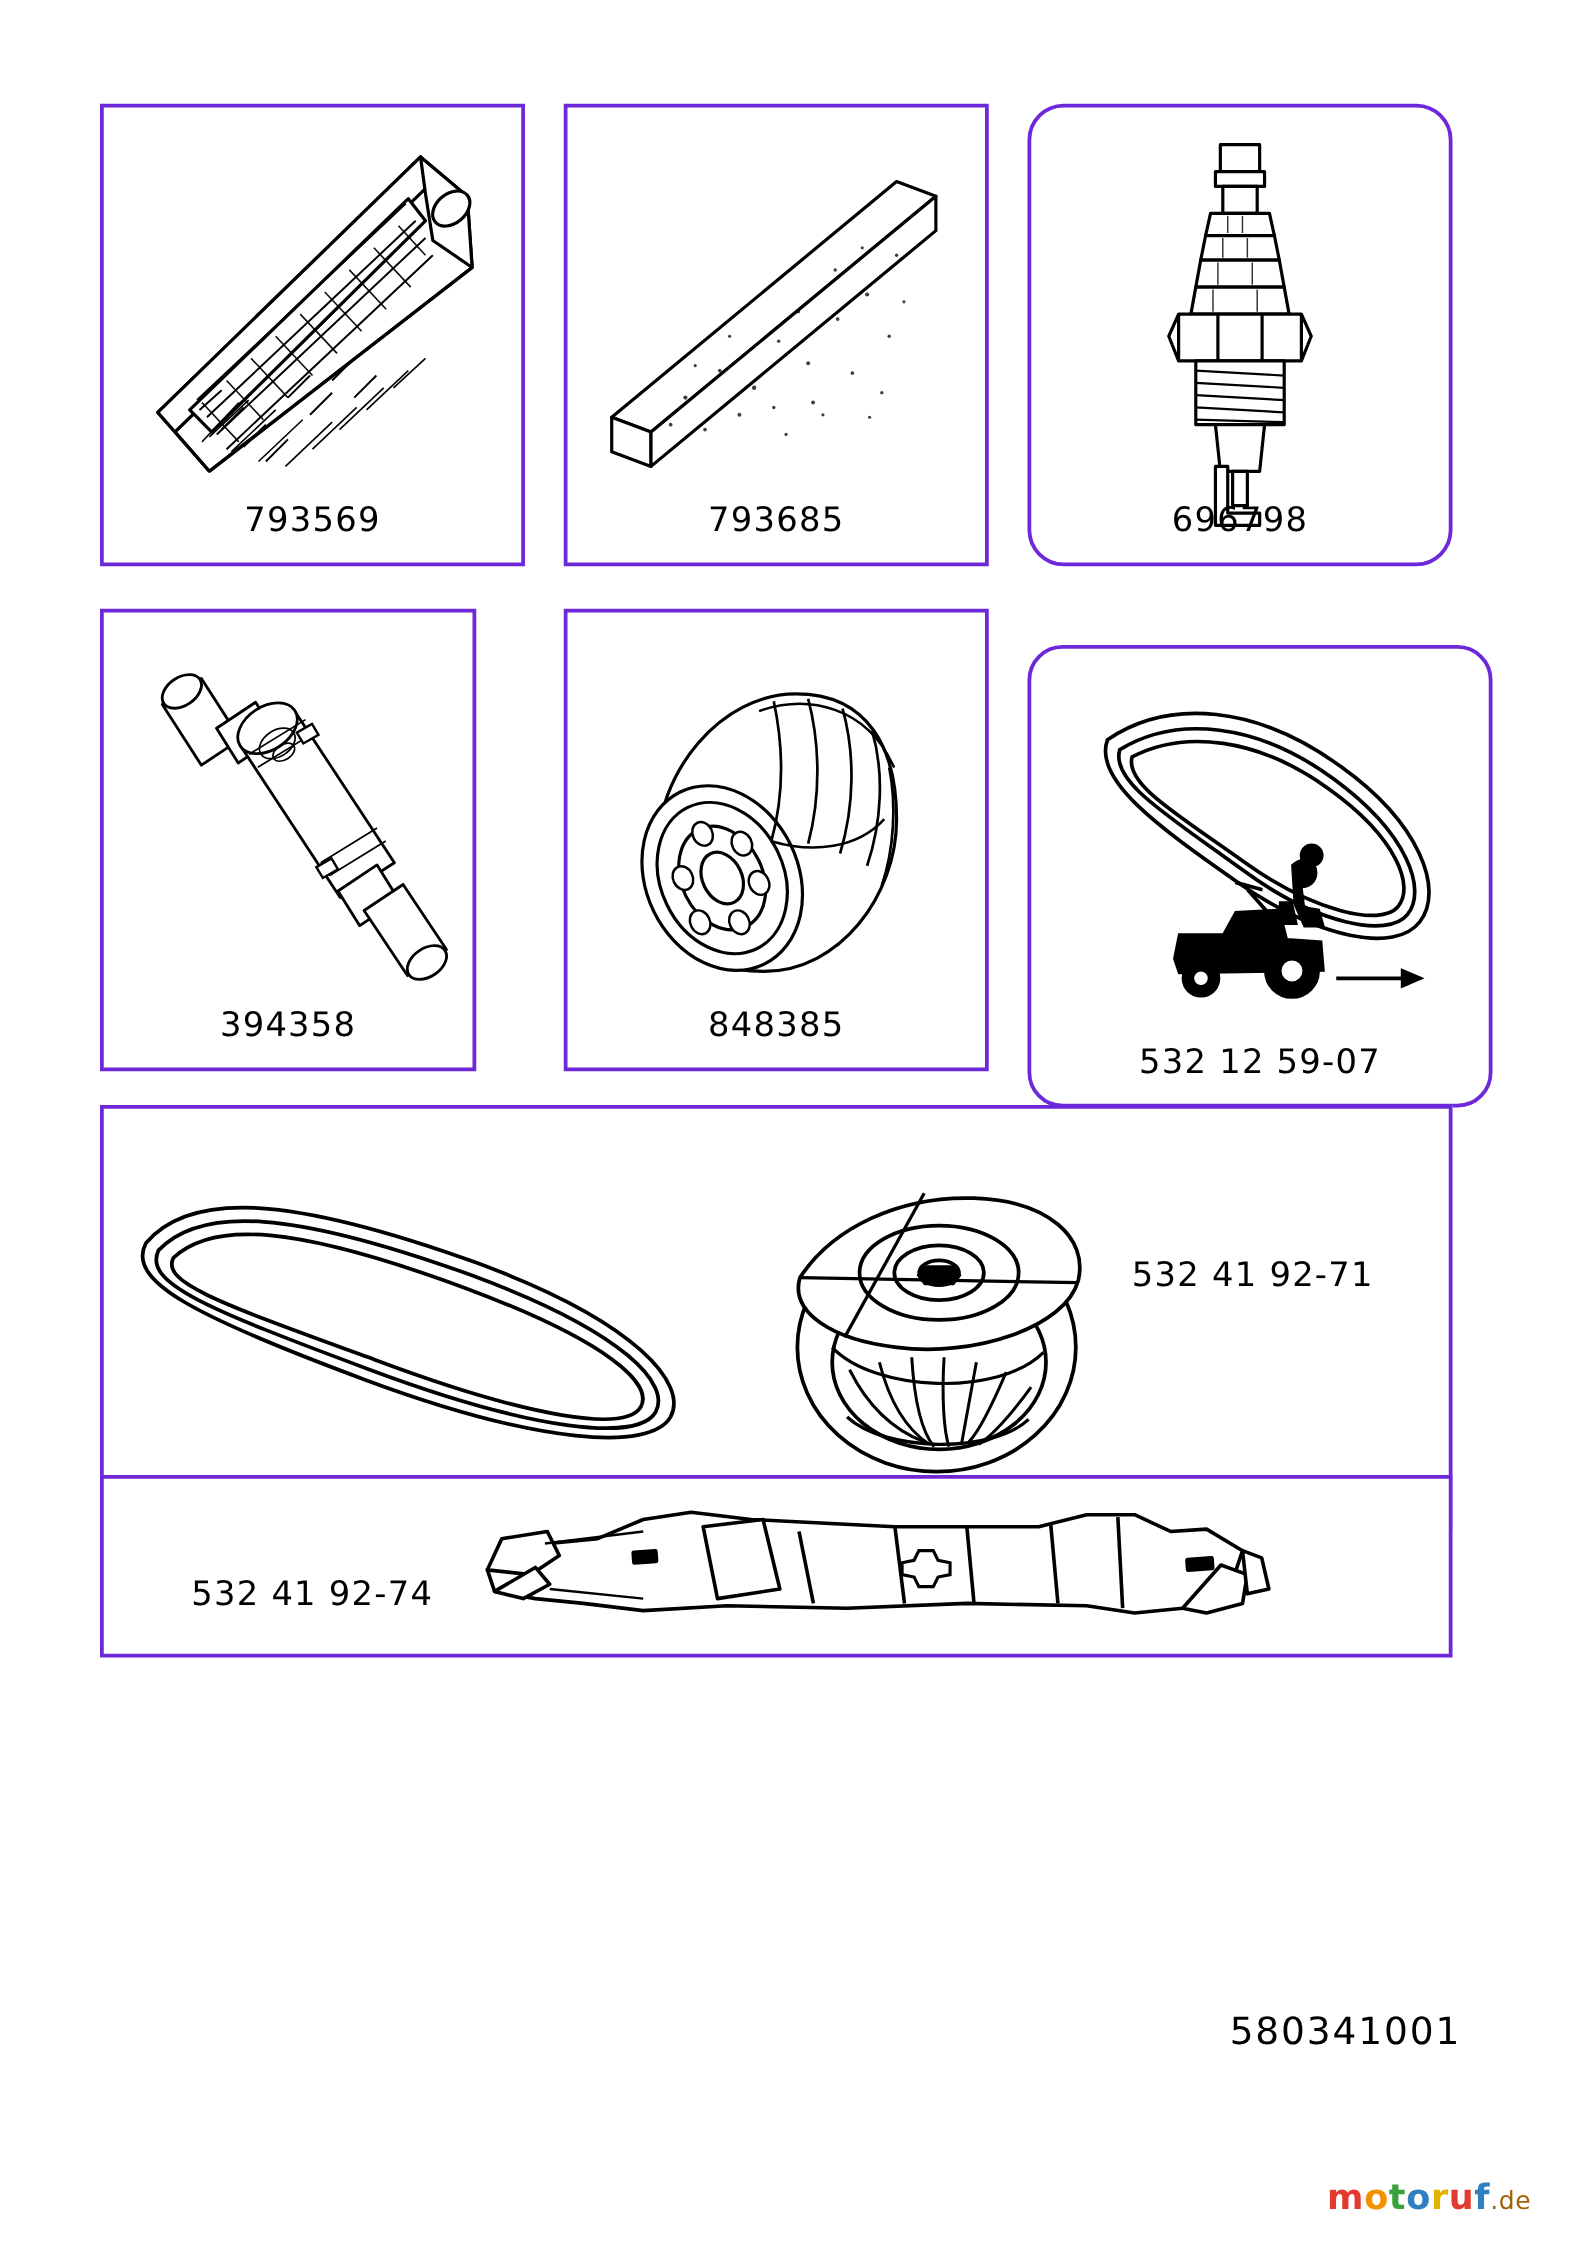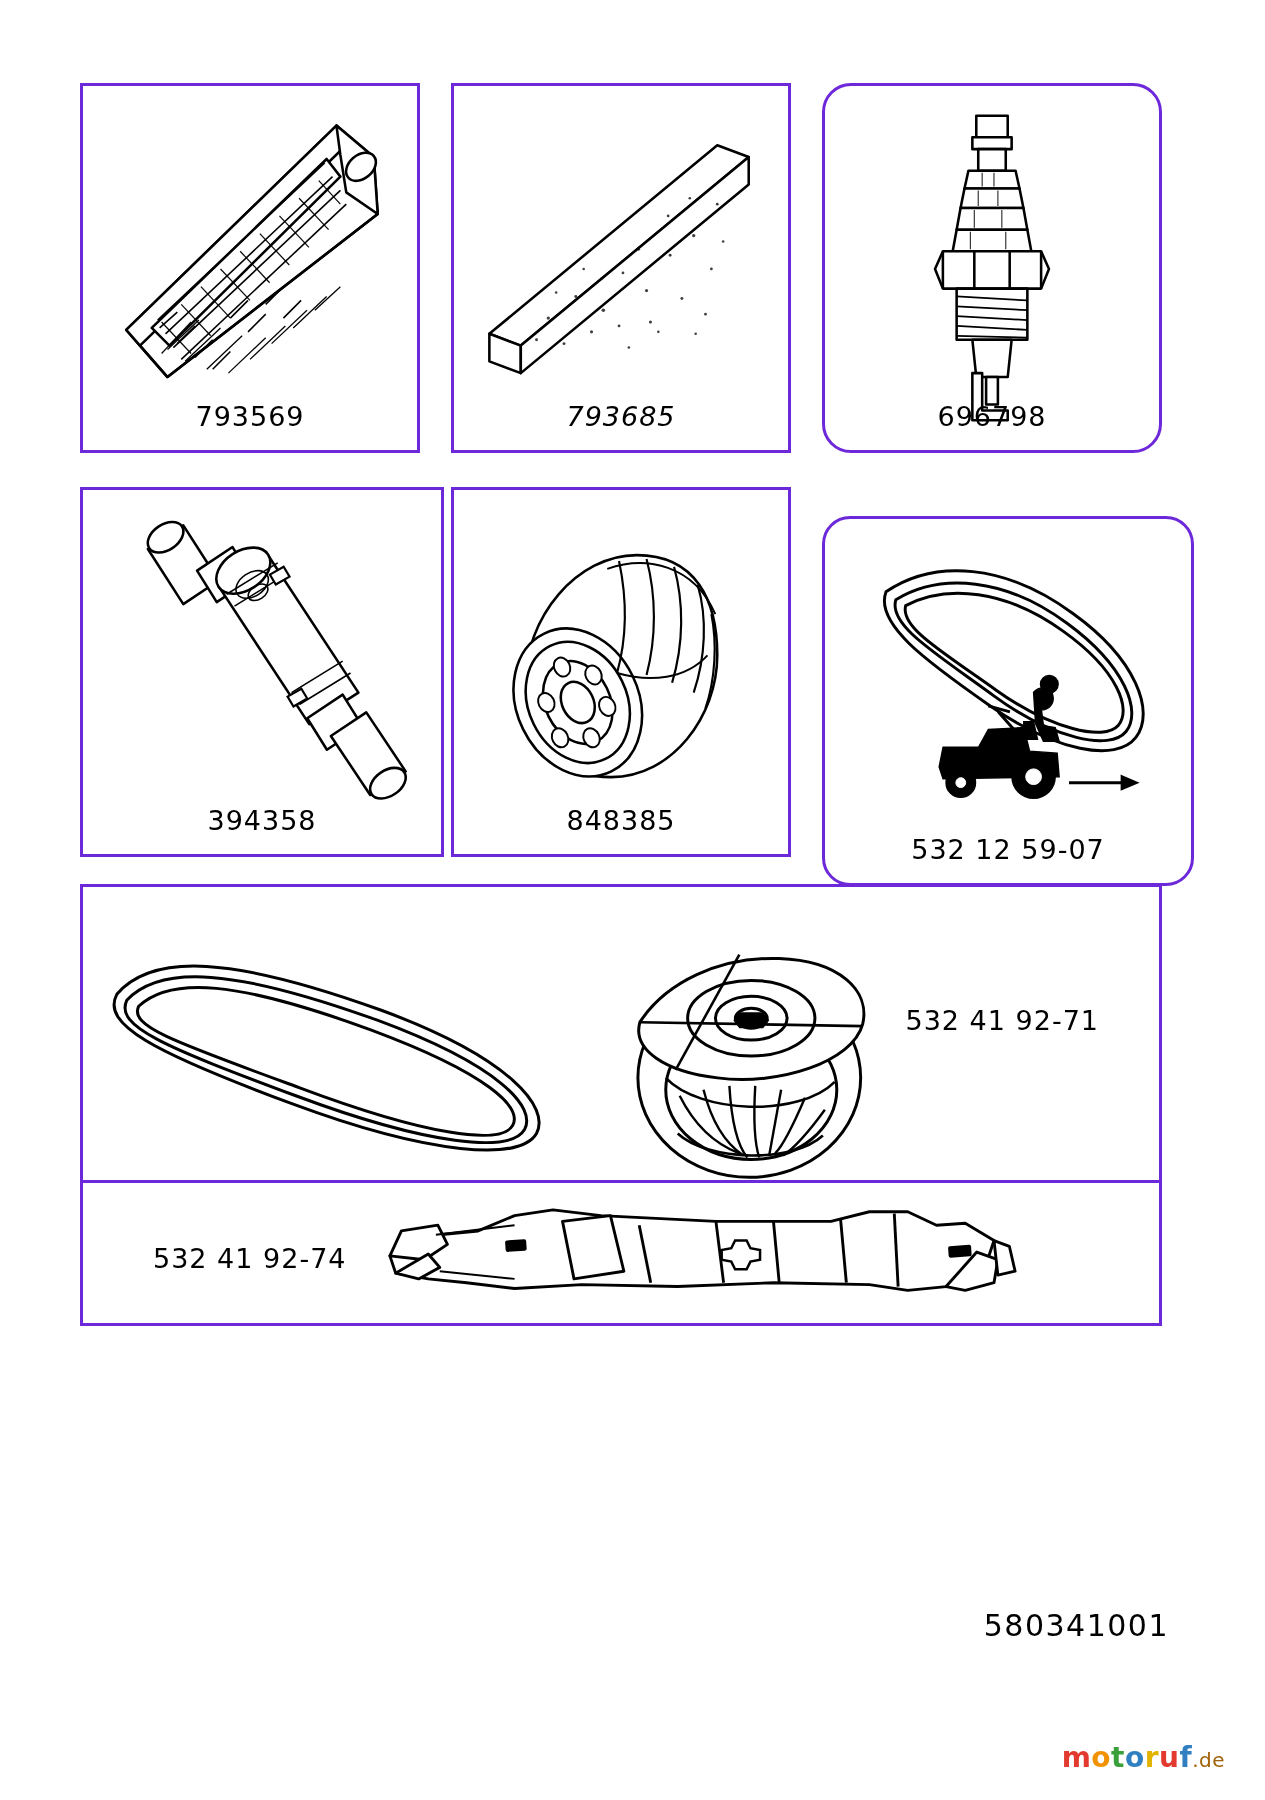"793685" #box-793685 { font-style: italic -> none }
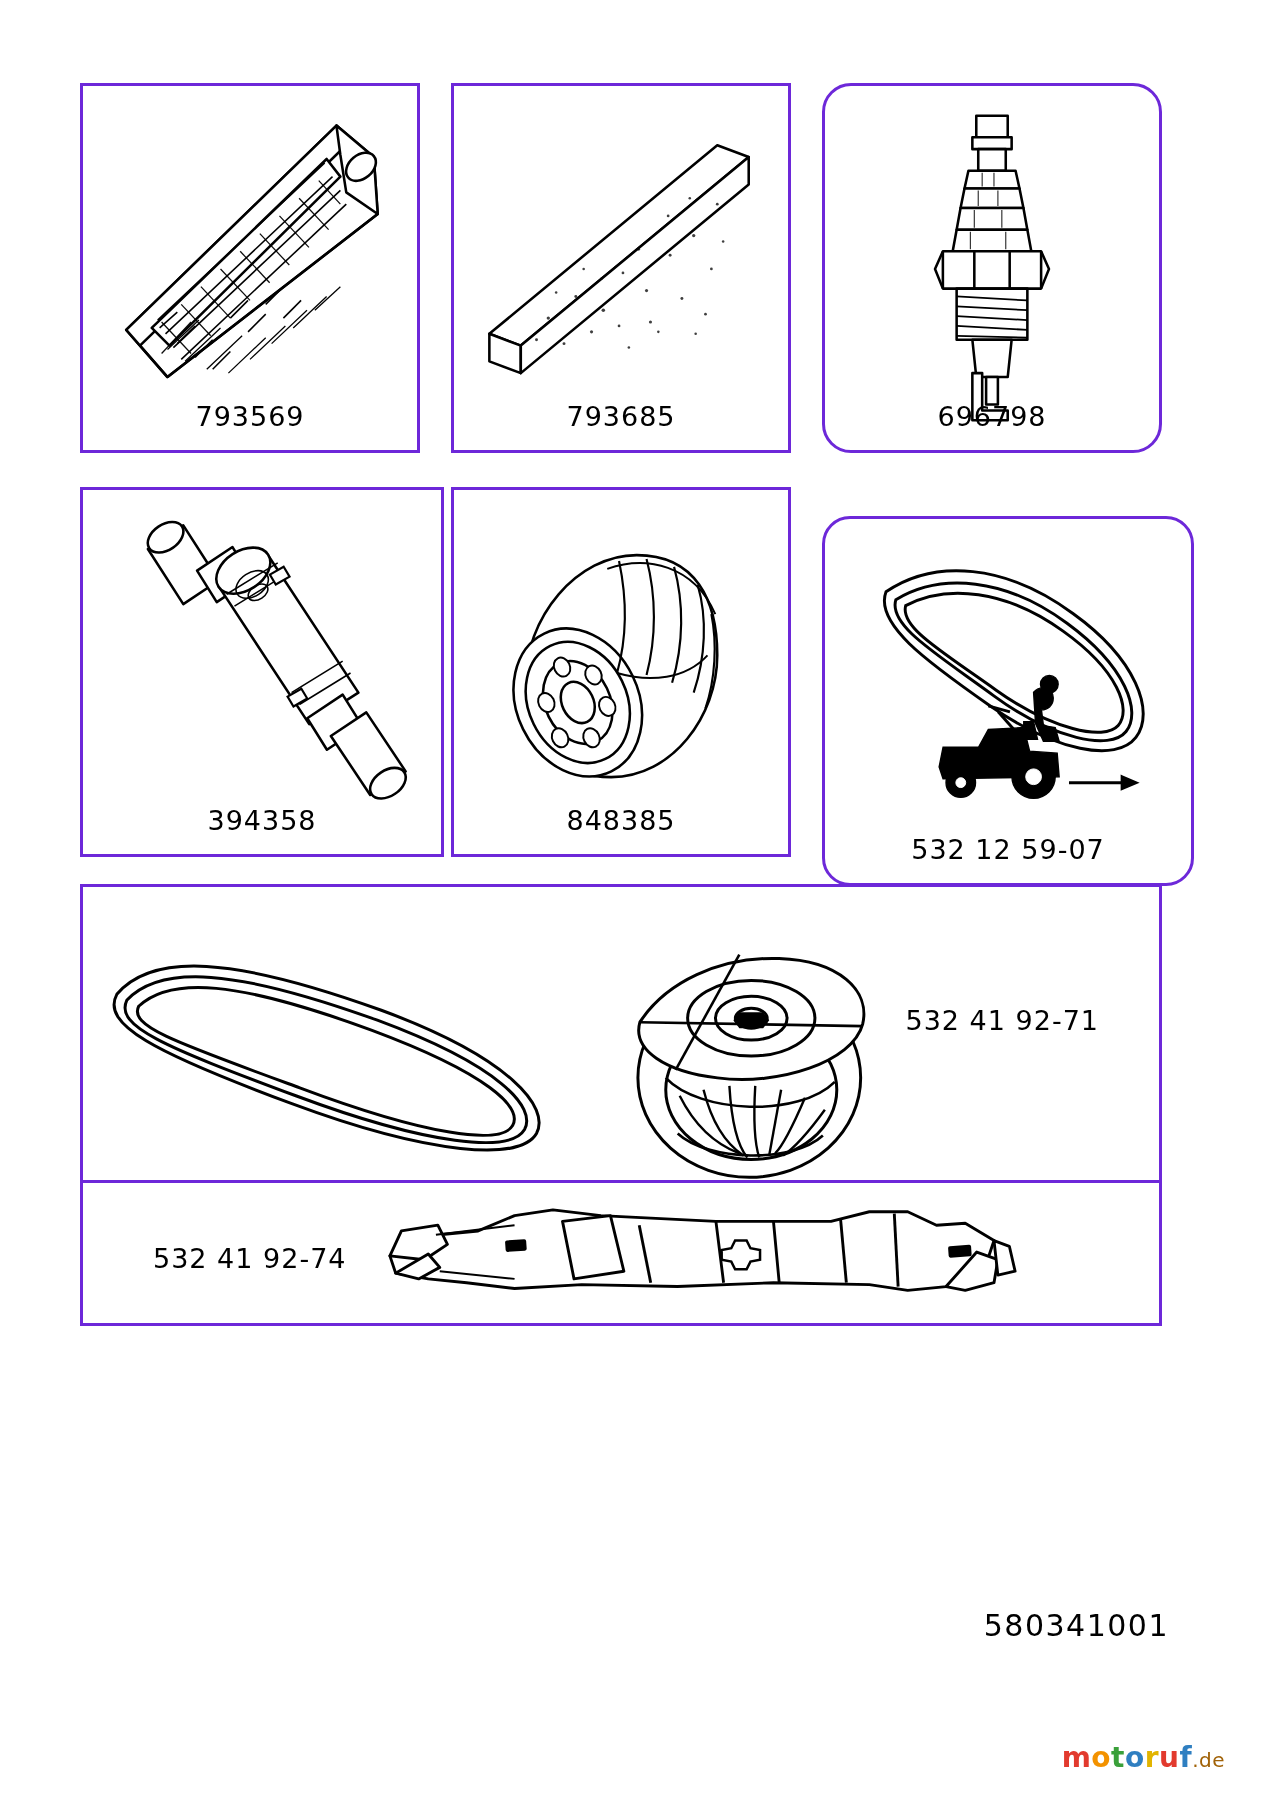"394358" #box-394358 { width: 364px -> 301px }
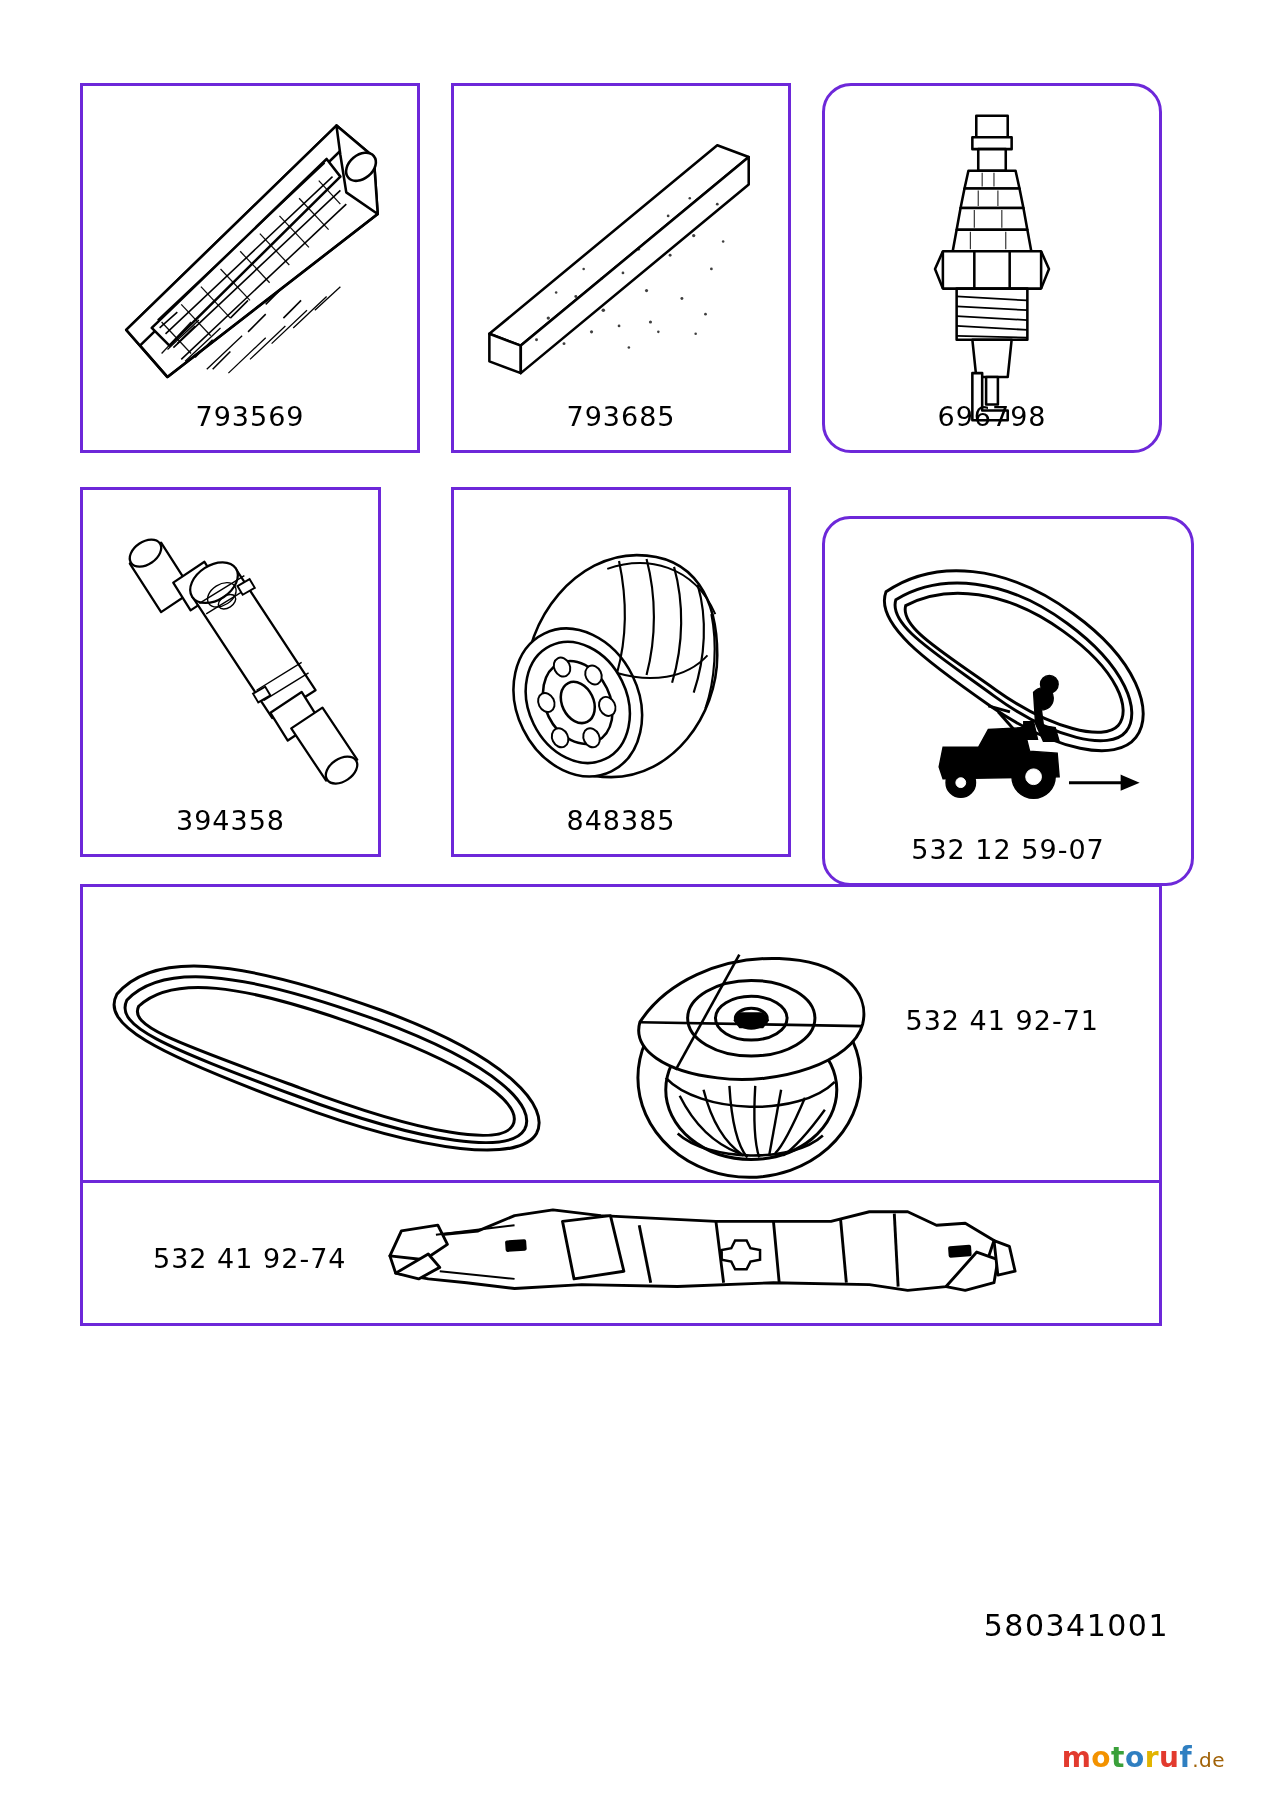"532 41 92-74" div.part-label { top: 60px -> 77px }
